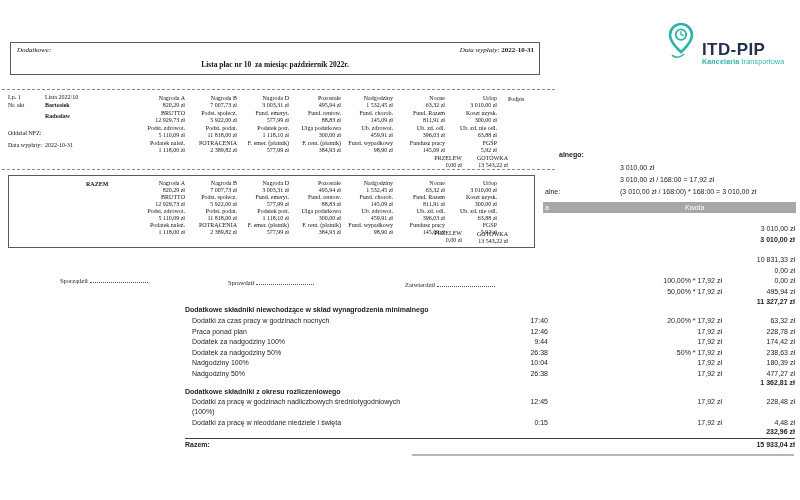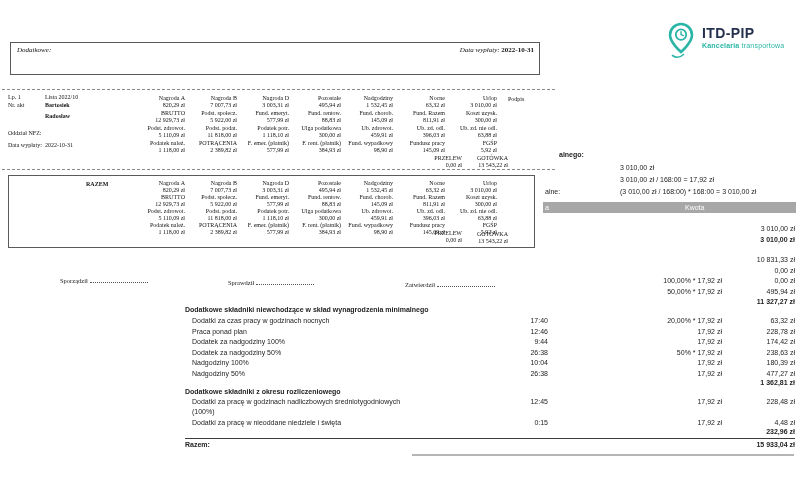"ITD-PIP" .logo-name { font-size: 14px -> 17px; margin-top: none -> 16px }
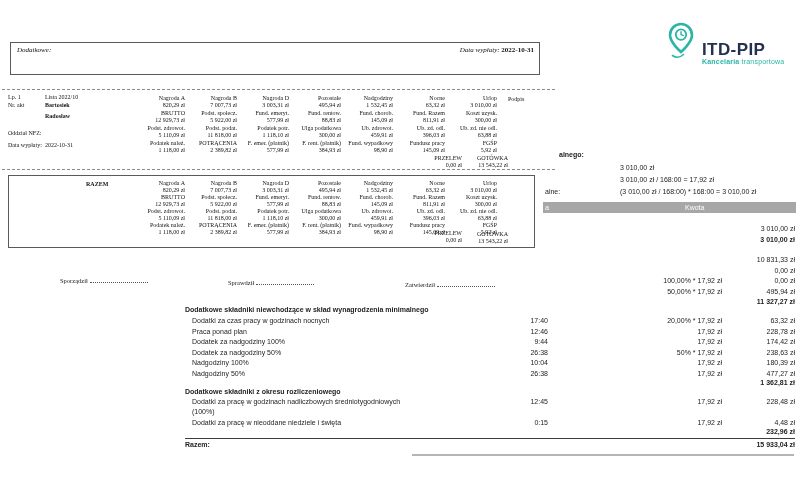"Lista płac nr 10 za" div.pay-title { html: none -> <div>Lista płac nr 10&nbsp; za miesiąc październik 2022r.</div> }
